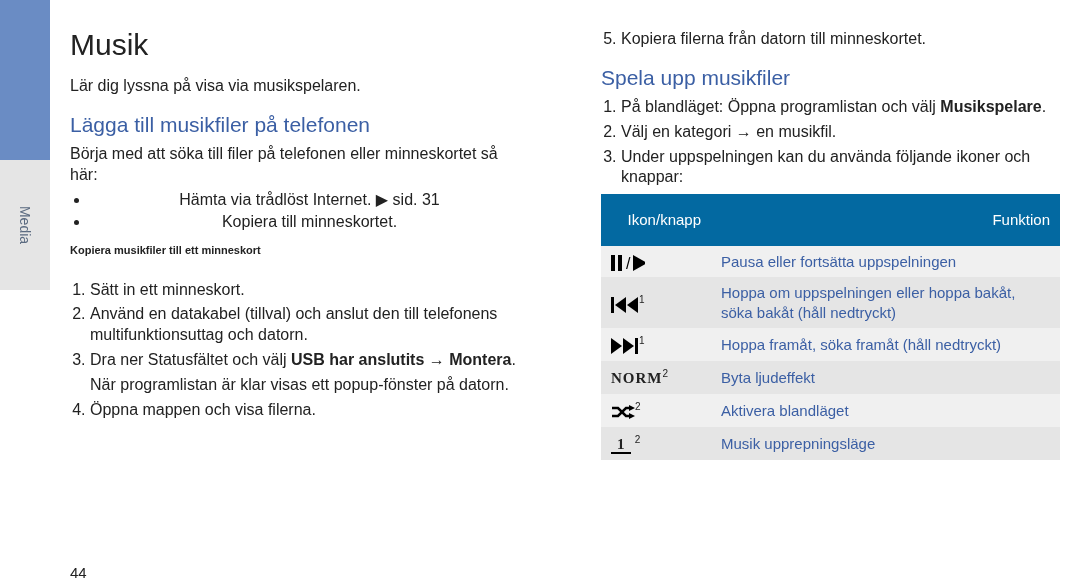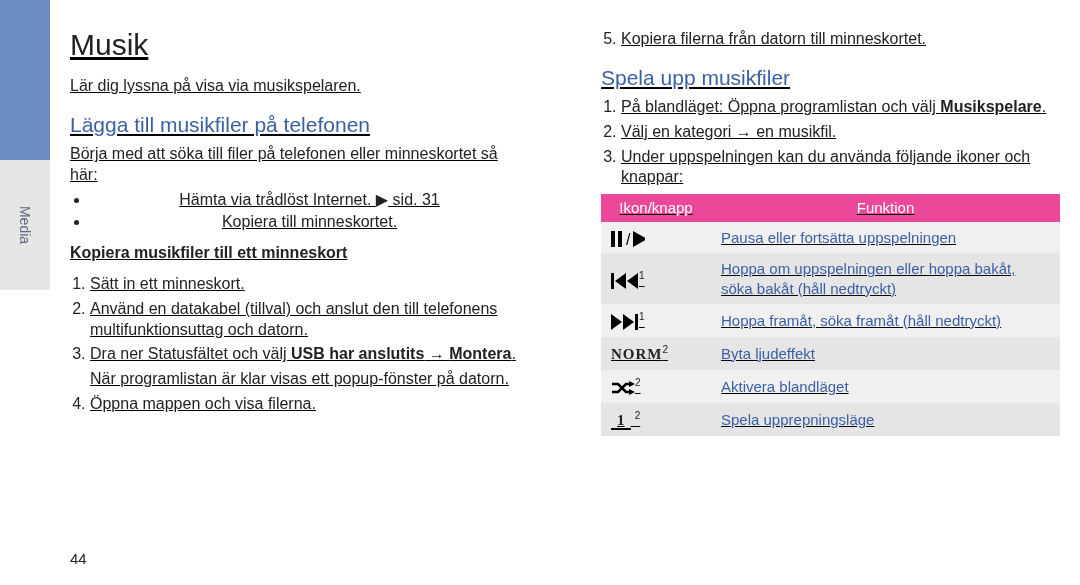"Musik" .main { text-decoration: underline -> none }
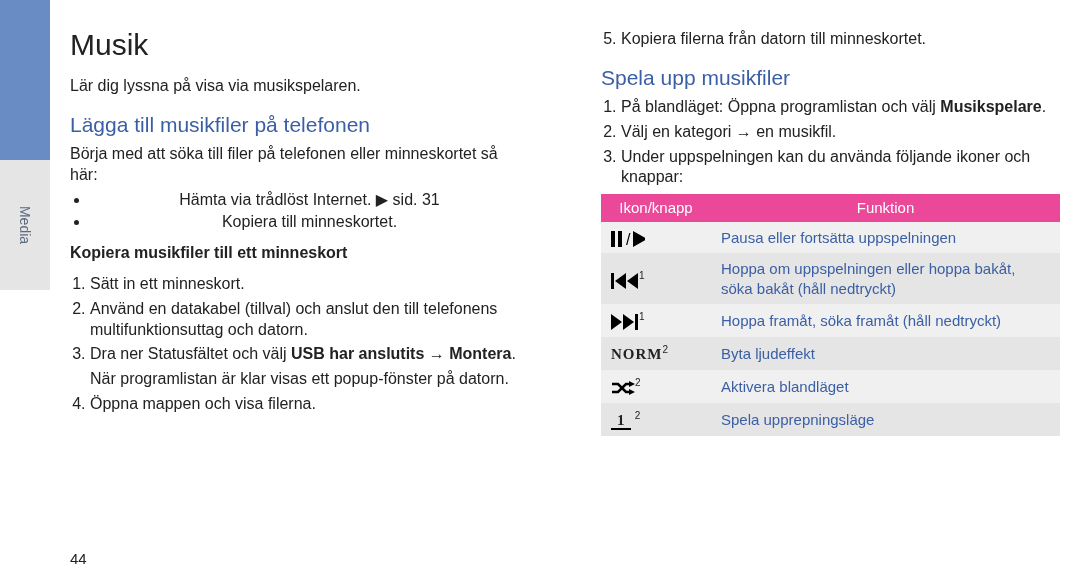"Ikon/knapp" table.icon-table th { background: #ec4899 -> #0369a1; padding: 4px 10px -> 16px 10px; text-align: center -> right }
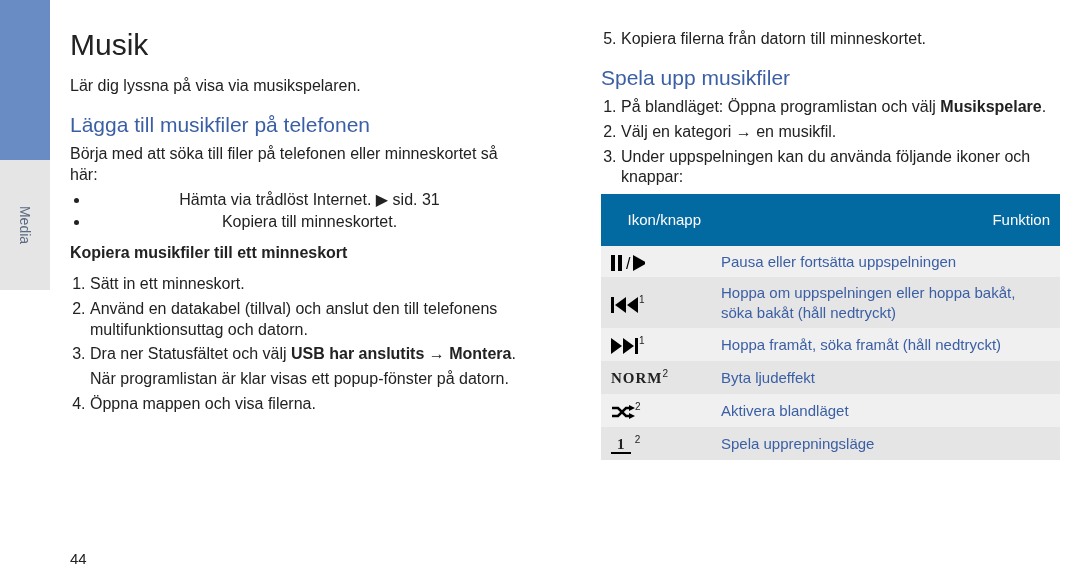"Kopiera musikfiler till ett minneskort" h3 { font-size: 16px -> 11px; margin: 10px 0 10px 0 -> 10px 0 22px 0 }
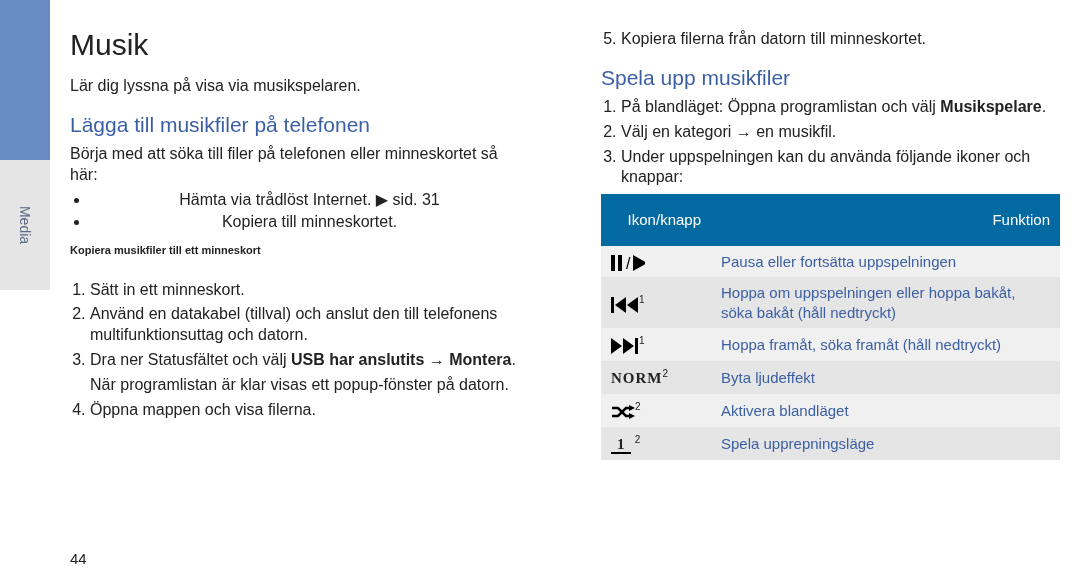"Spela upprepningsläge" td.func { text: Spela -> Musik }
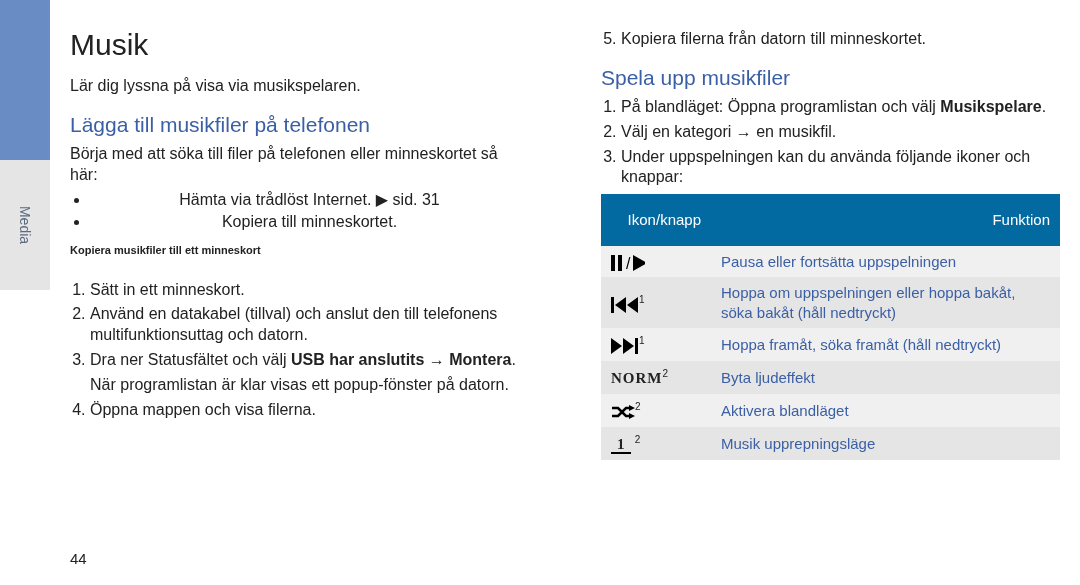"44" .pagenum { bottom: 18px -> 4px }
